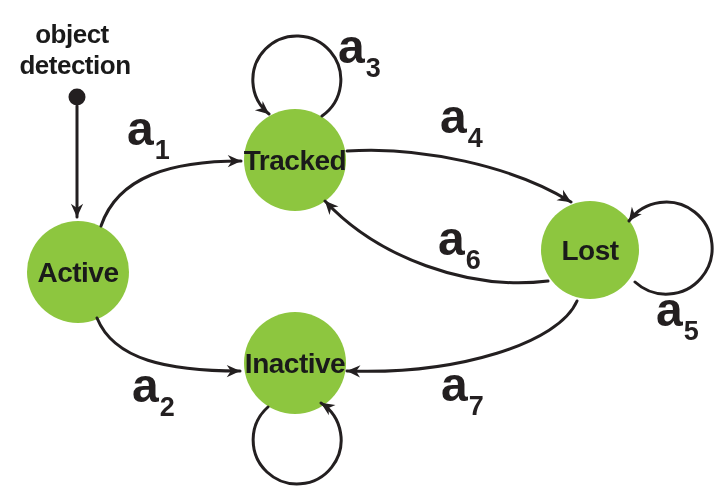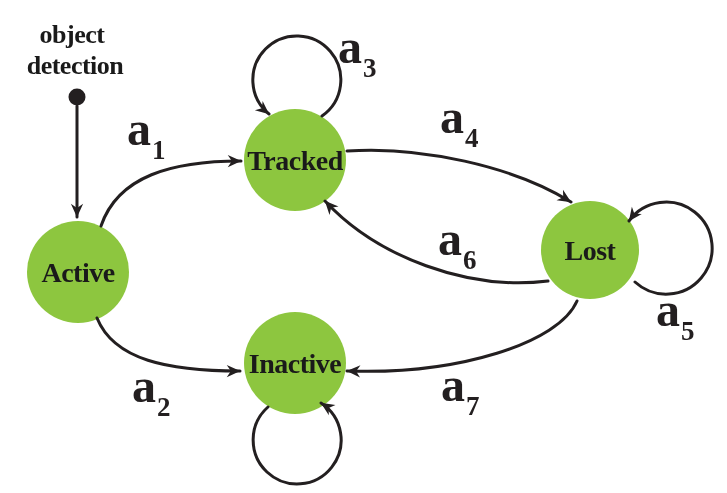"object" .stage { font-family: Liberation Serif, serif -> Liberation Sans, sans-serif }
